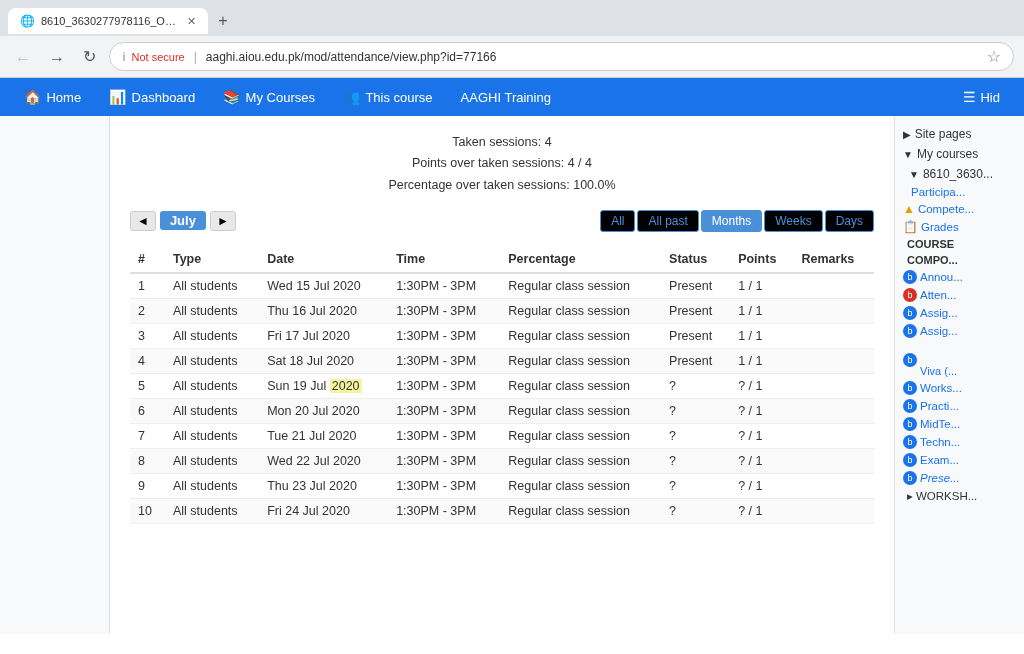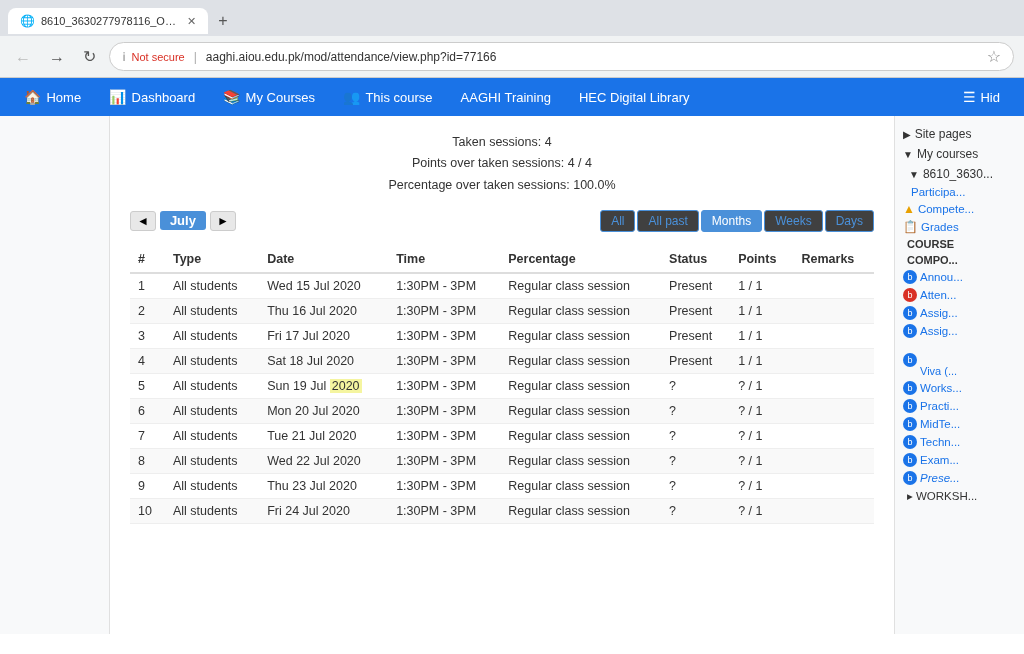"HEC Digital Library" div.nav-item { html: <div> <span>HEC Digital Library</span> </div> -> none }
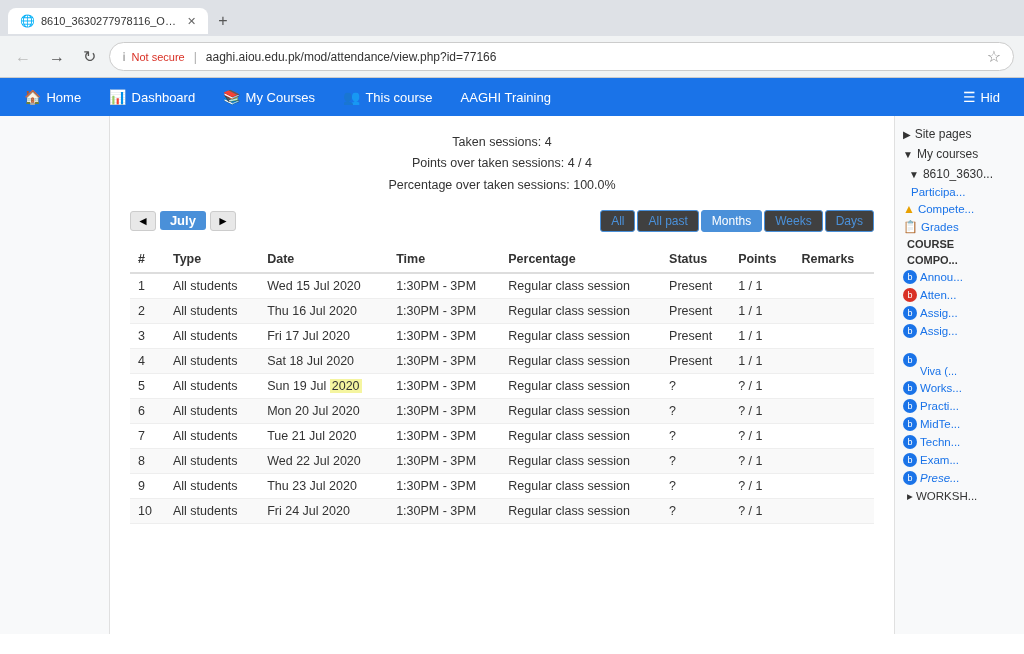"All" .filter-btn { background: #404040 -> #000000 }
